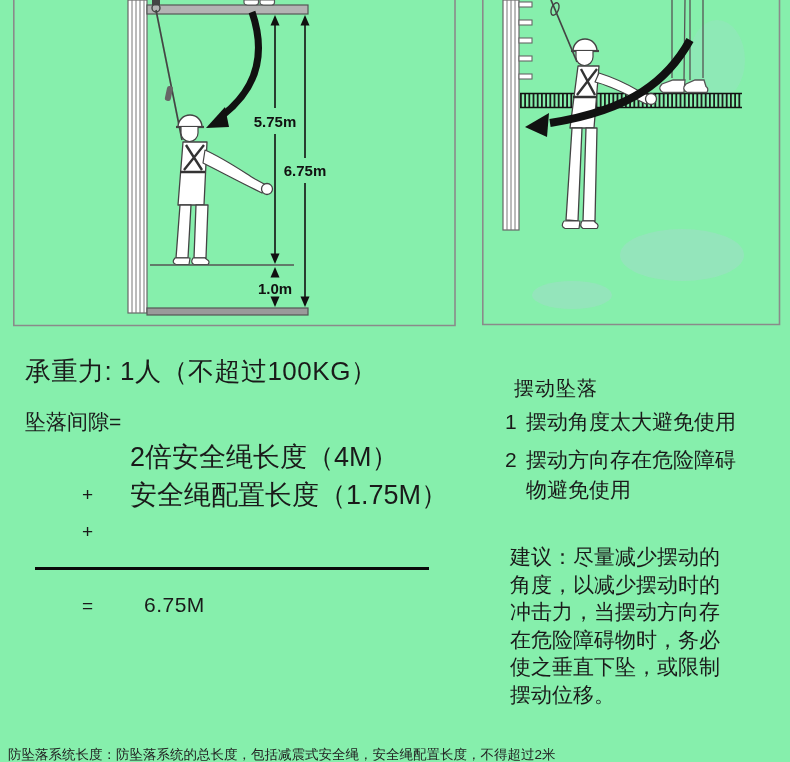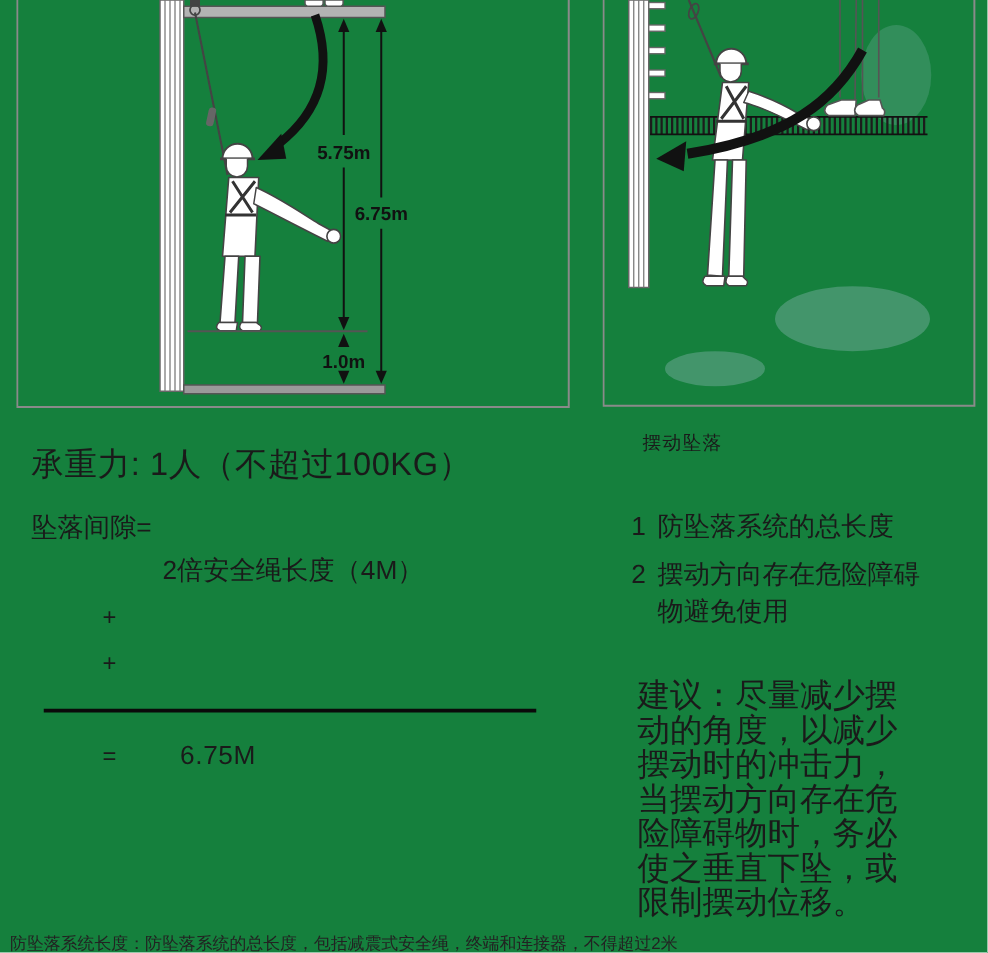"5.75m" .page { background: #15803d -> #86efac }
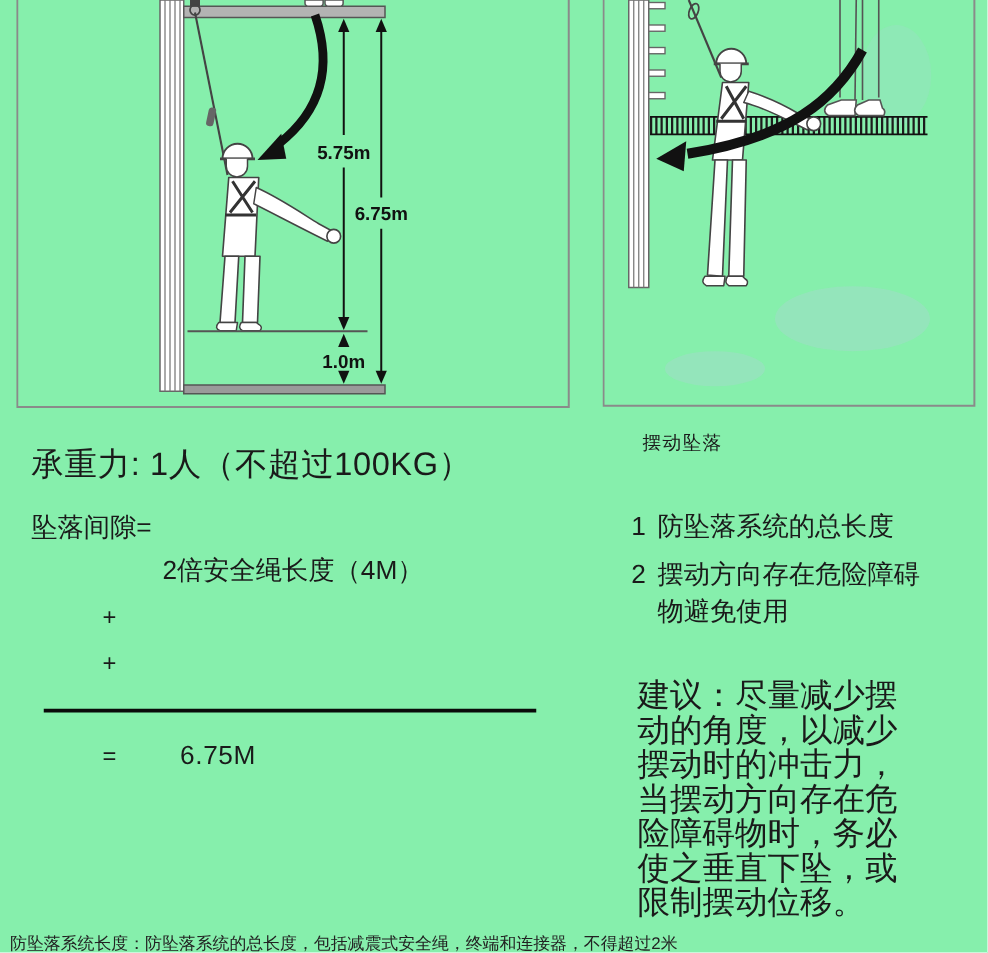"摆动坠落" .swing-title { font-size: 15px -> 20px; top: 345px -> 375px }
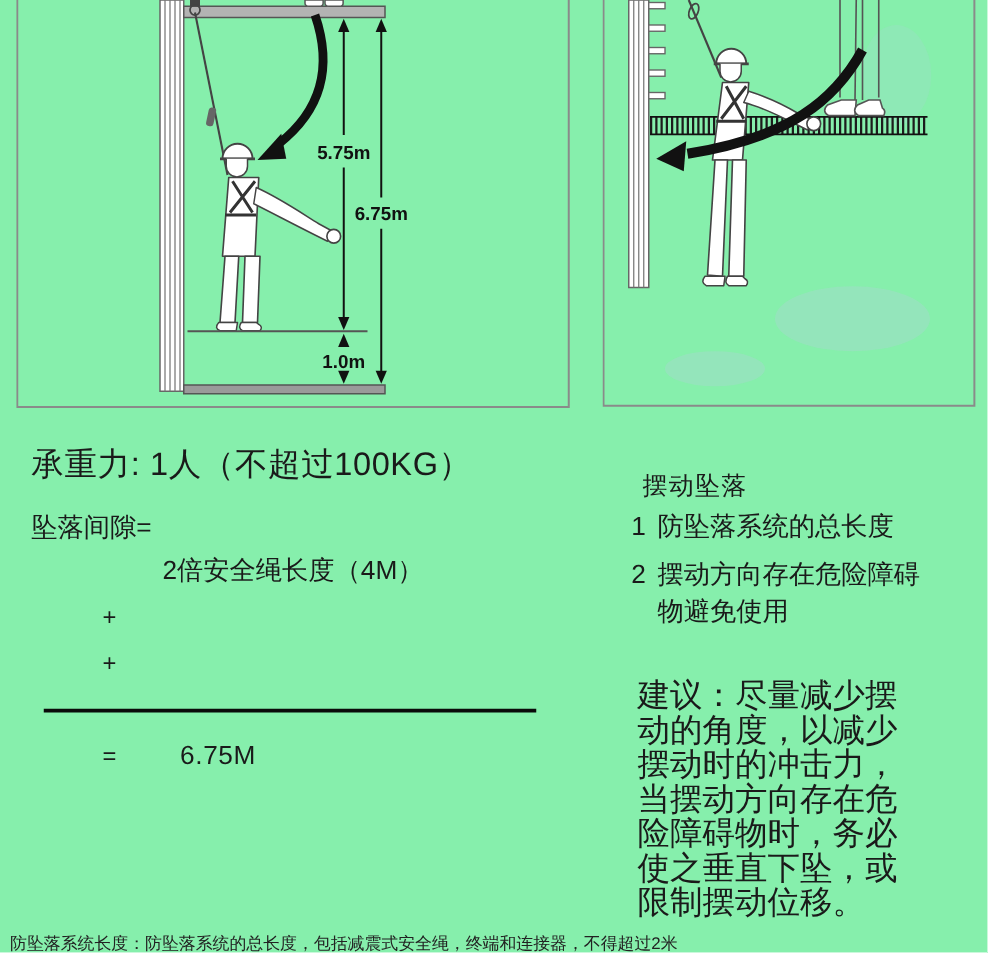"防坠落系统的总长度" span.itext { text: 防坠落系统的总长度 -> 摆动角度太大避免使用 }
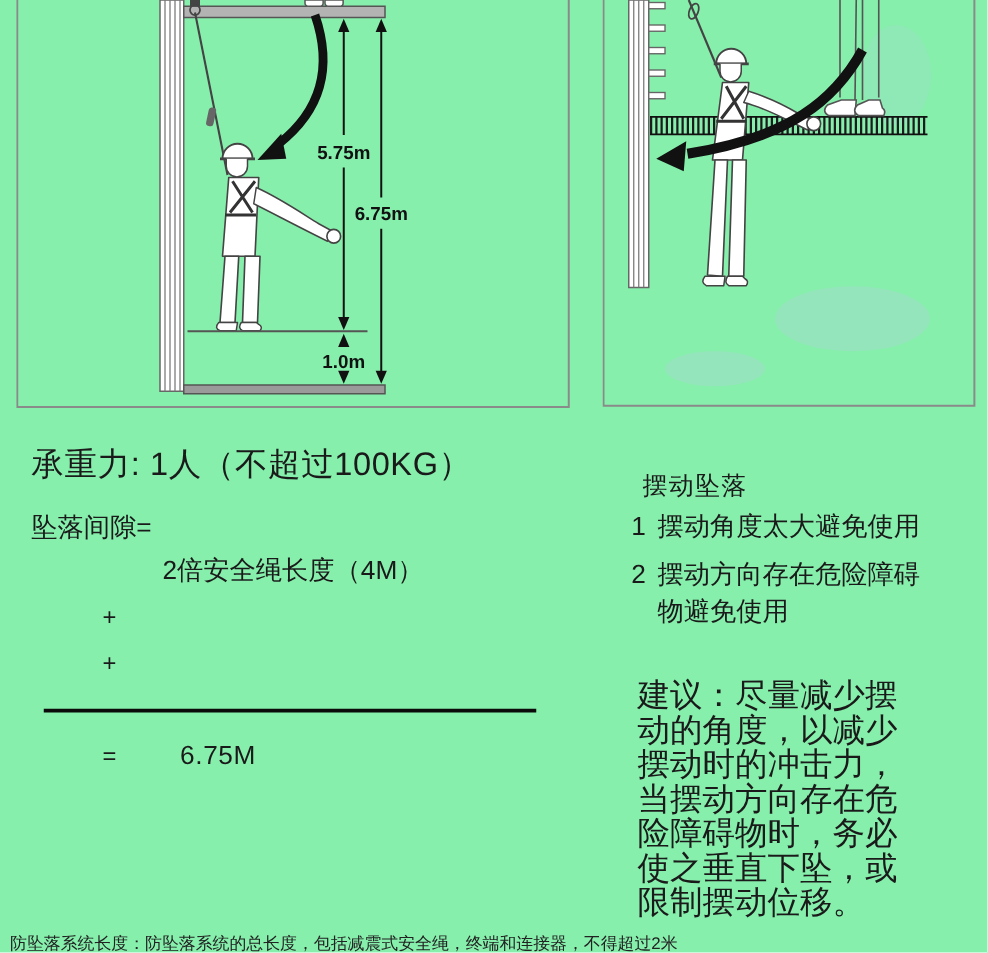"2倍安全绳长度（4M）" .ctext { font-size: 21px -> 27px }
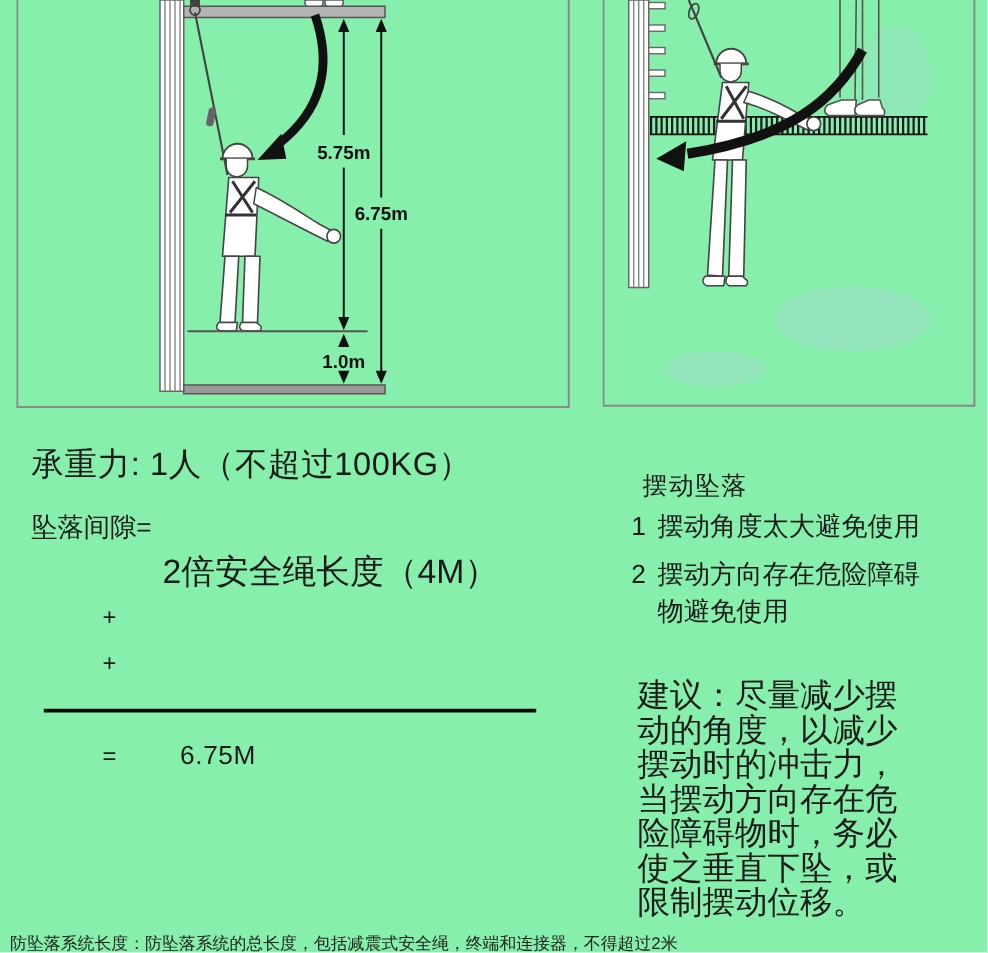"安全绳配置长度（1.75M）" span.ctext { html: none -> <span>安全绳配置长度（1.75M）</span> }
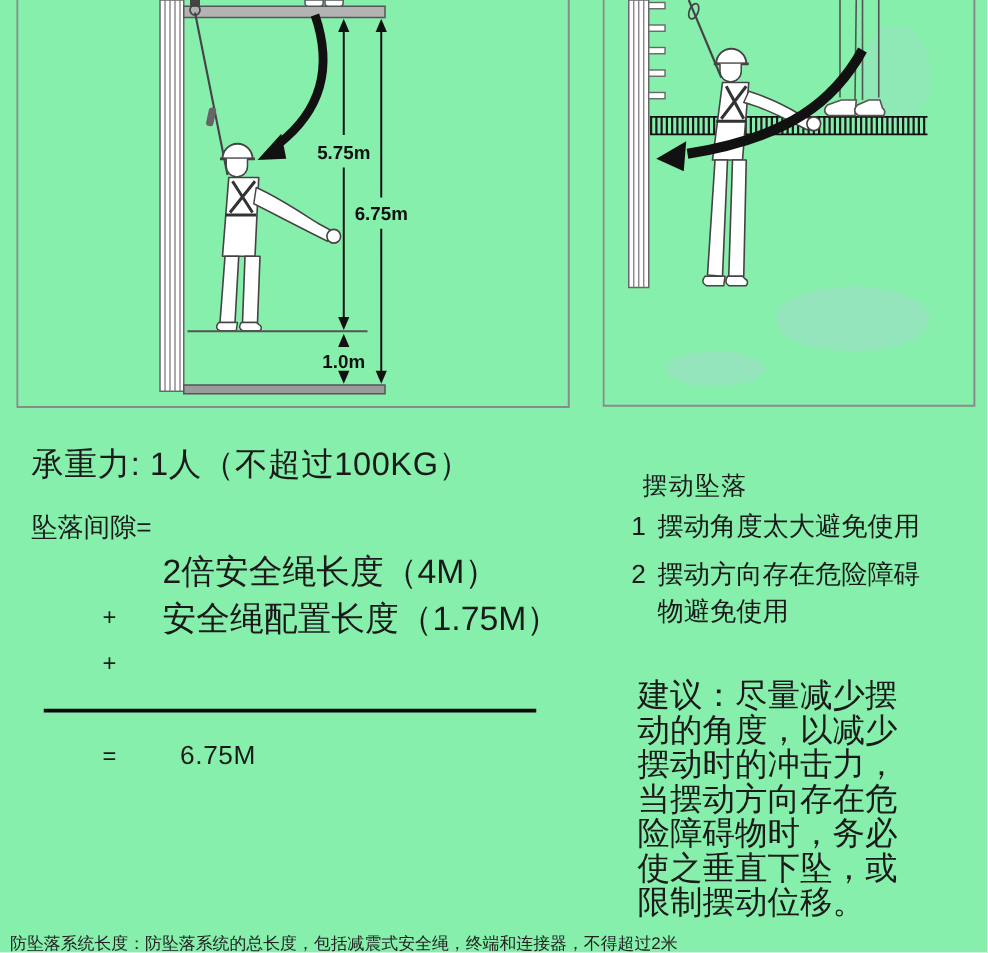"建议：尽量减少摆动的角度，以减少摆动时的冲击力，当摆动方向存在危险障碍物时，务必" .advice { font-size: 26px -> 21px }
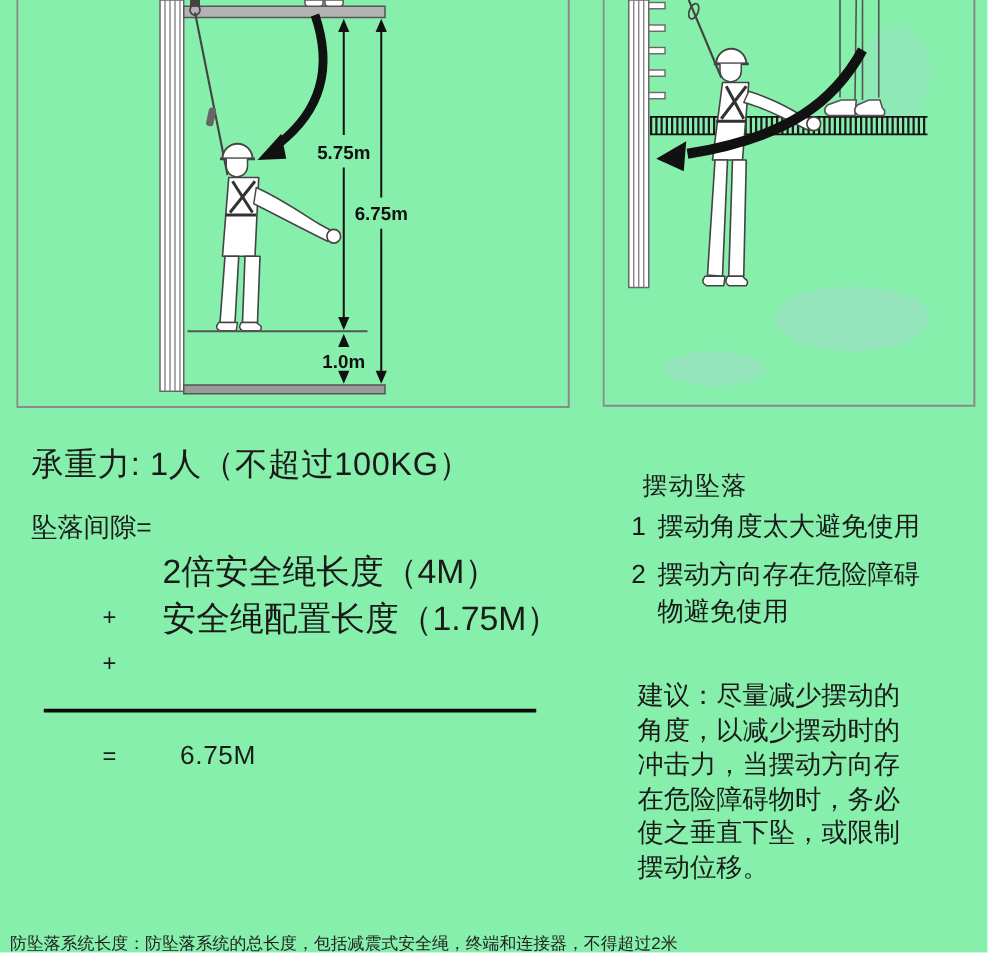"防坠落系统的总长度，包括减震式安全绳，终端和连接器，不得超过2米" span { text: 终端和连接器 -> 安全绳配置长度 }
